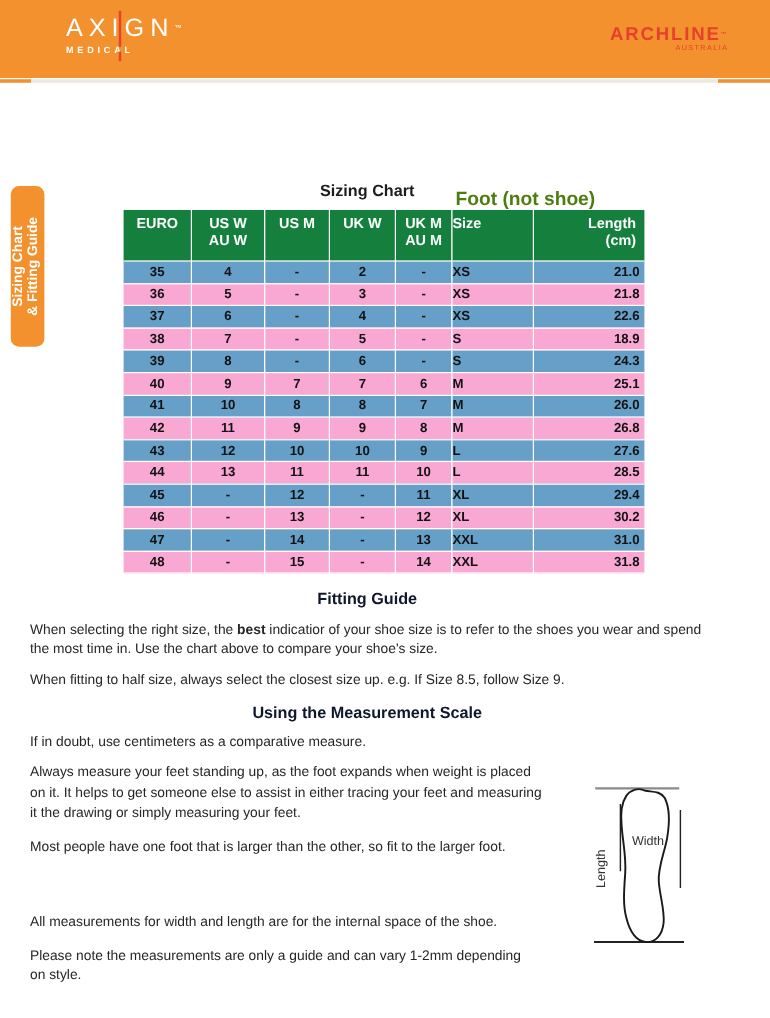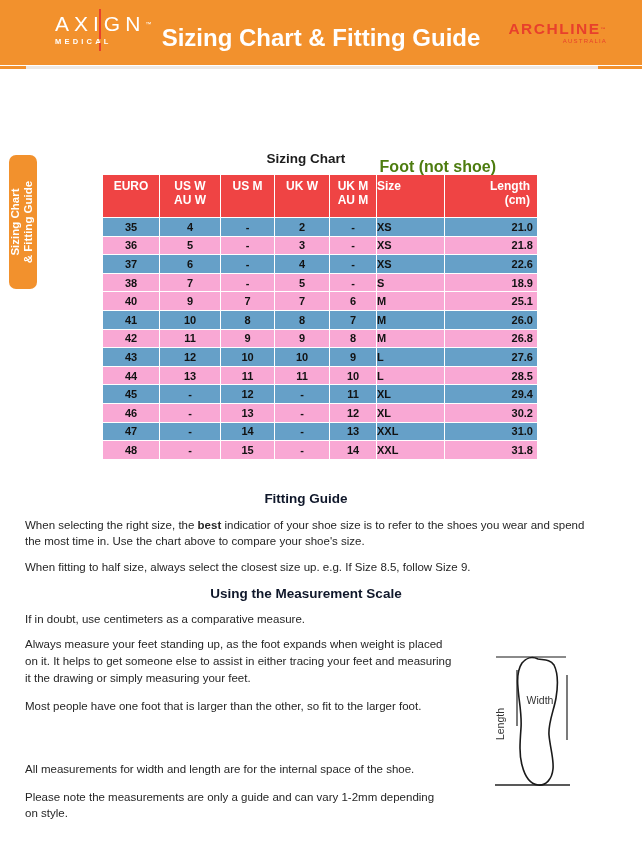"Sizing Chart & Fitting Guide" div.pagetitle { html: <div>Sizing Chart &amp; Fitting Guide</div> -> none }
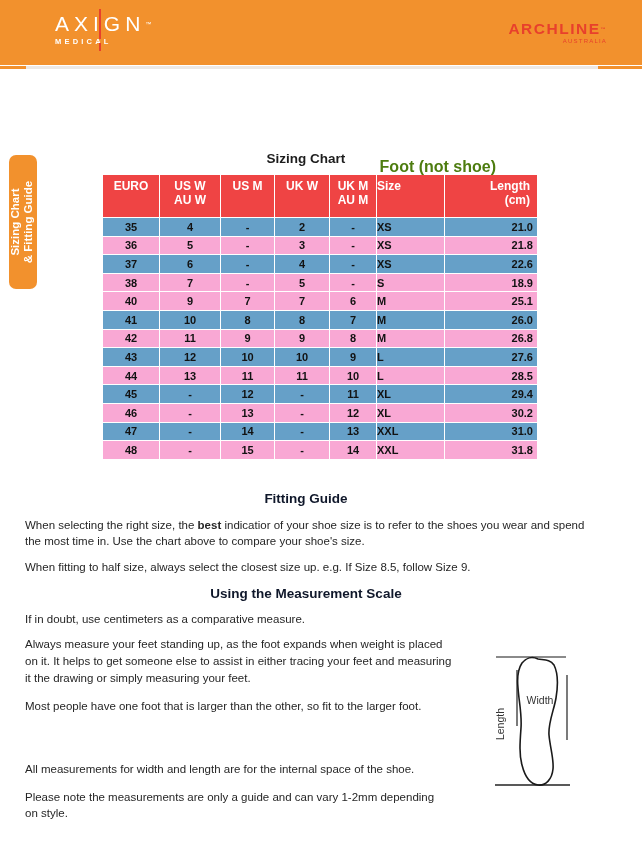"EURO" th { background: #ef4444 -> #15803d }
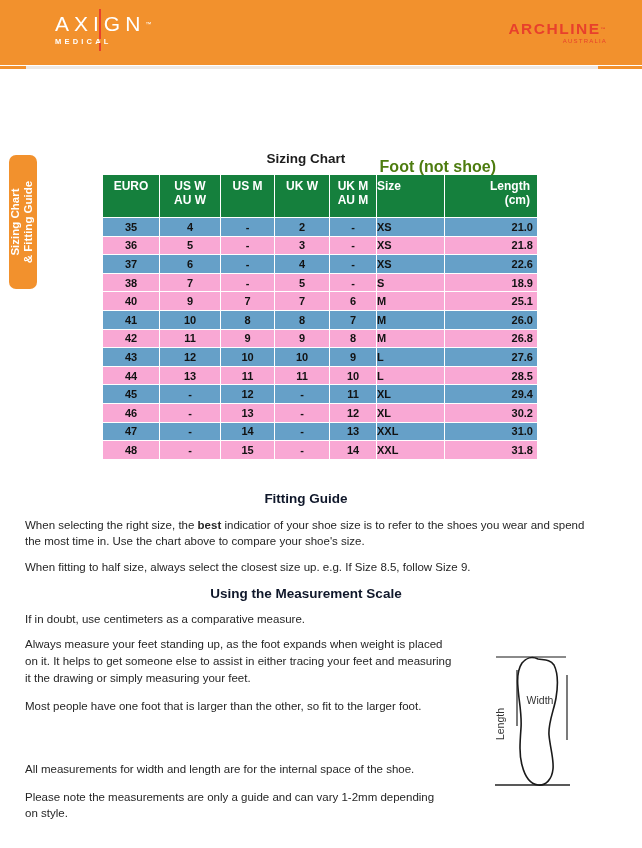"39" tr { html: none -> <tr> <td>39</td> <td>8</td> <td>-</td> <td>6</td> <td>-</td> <td>S</td> <td>24.3</td> </tr> }
